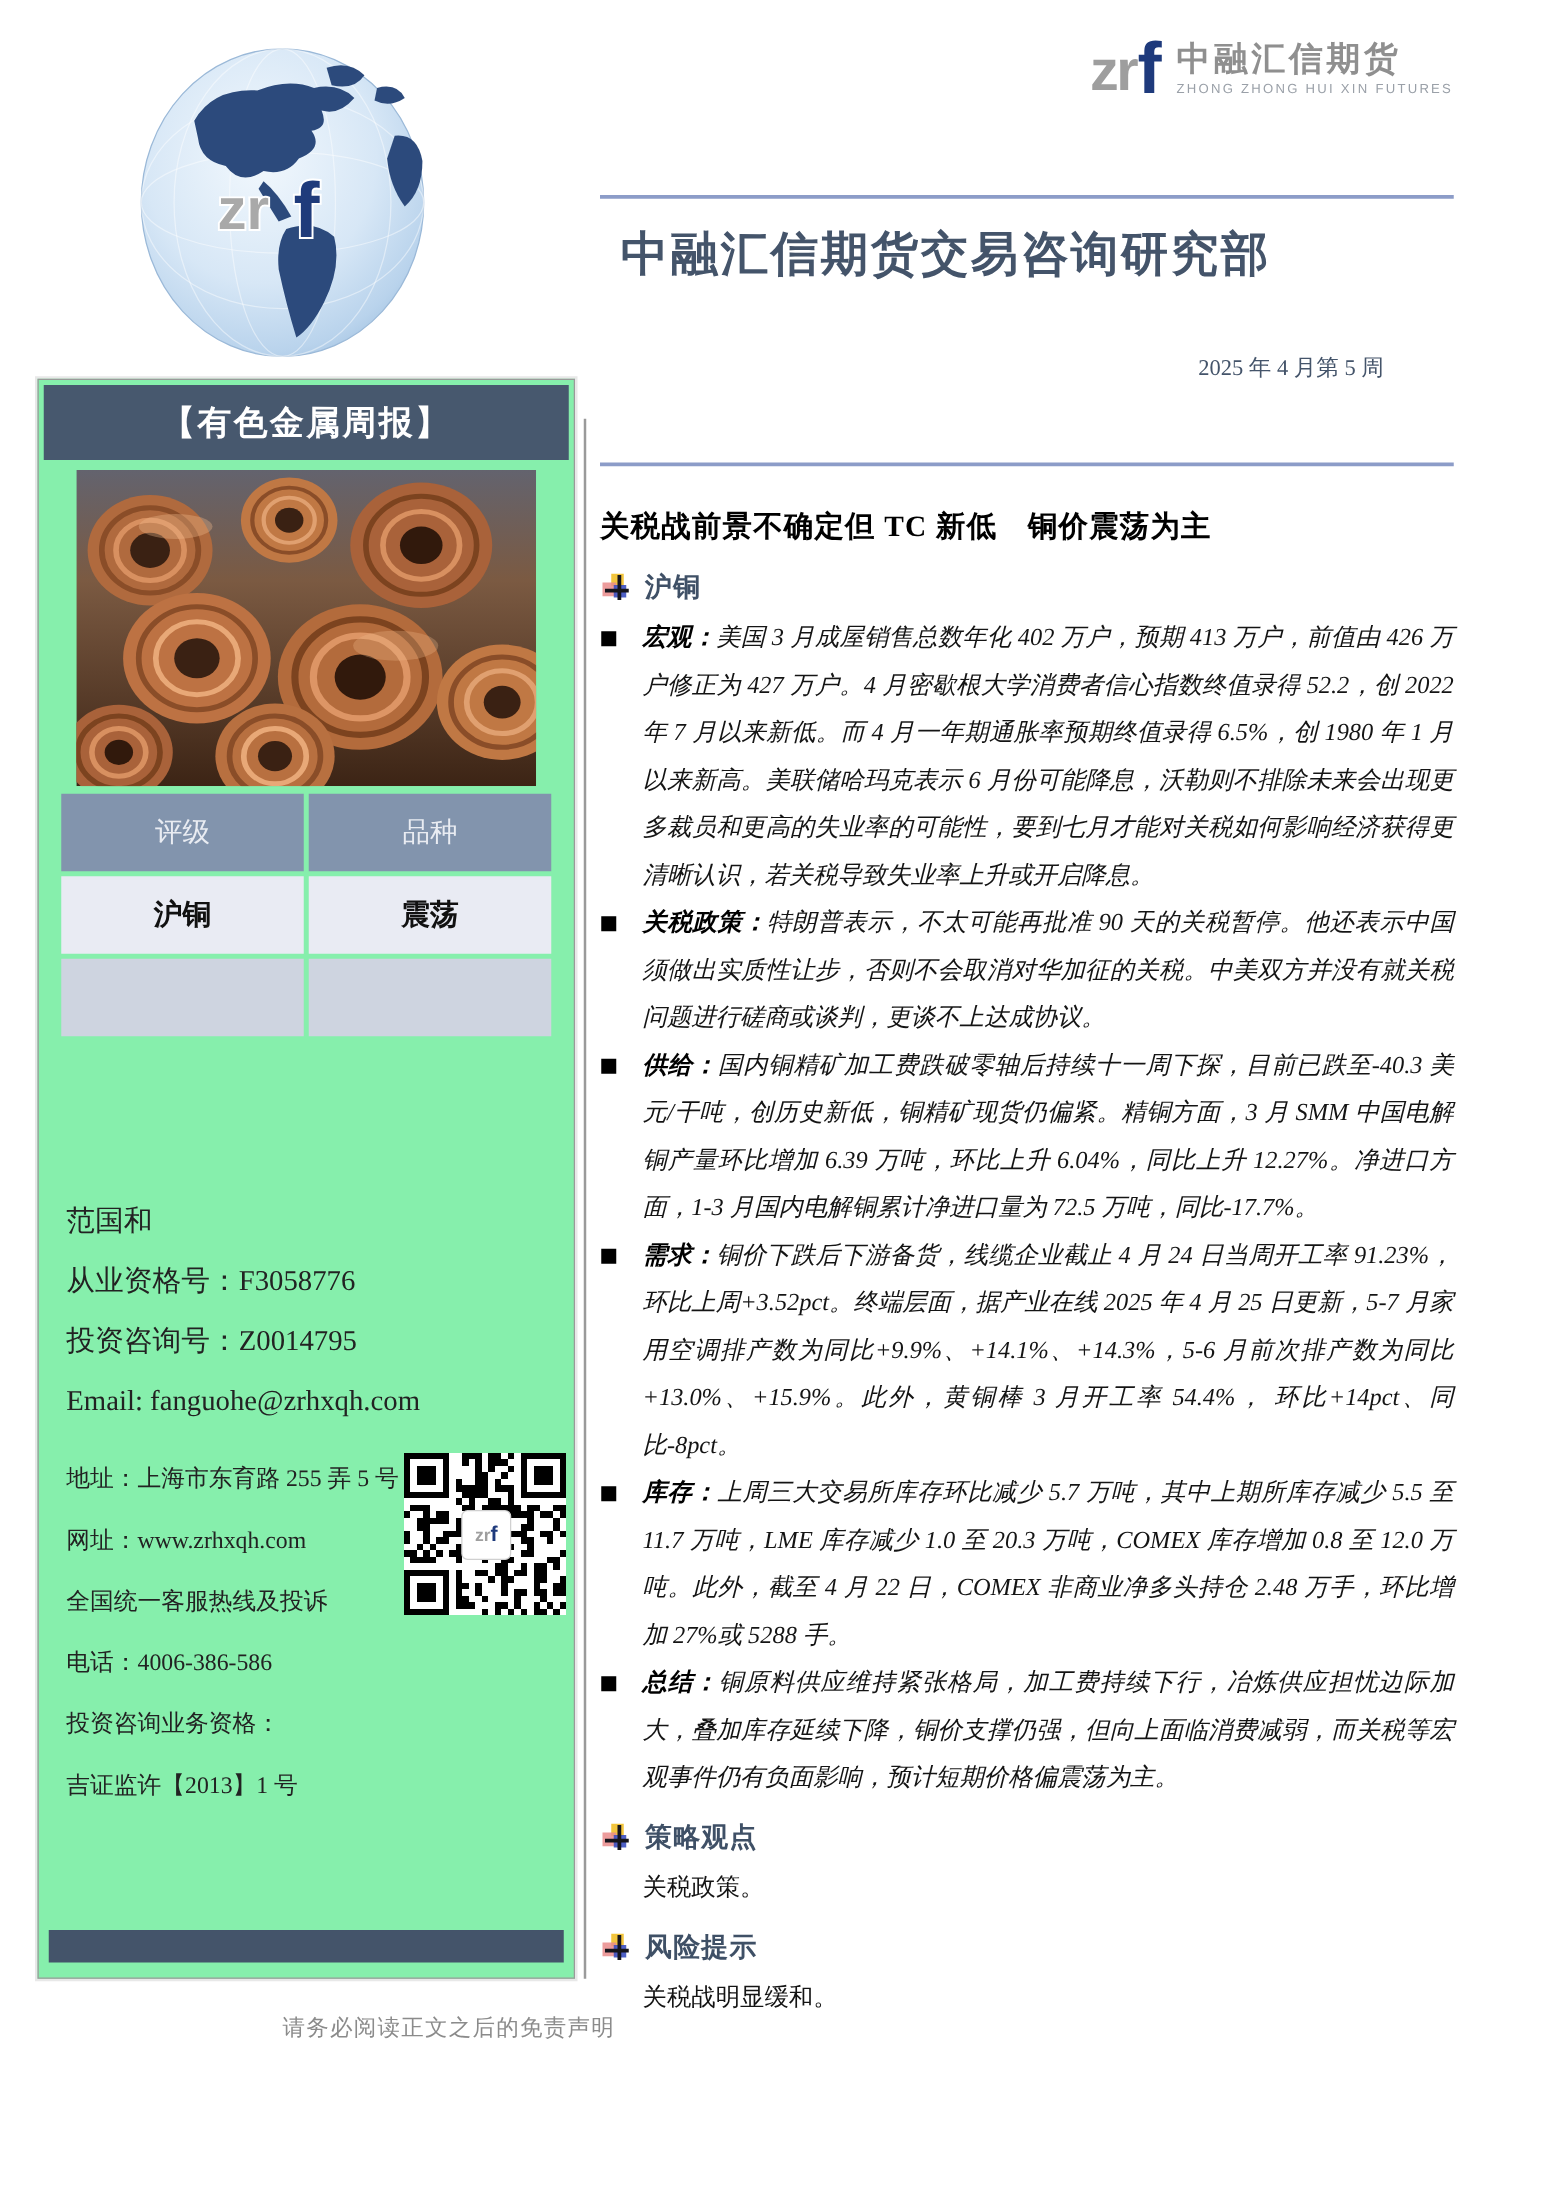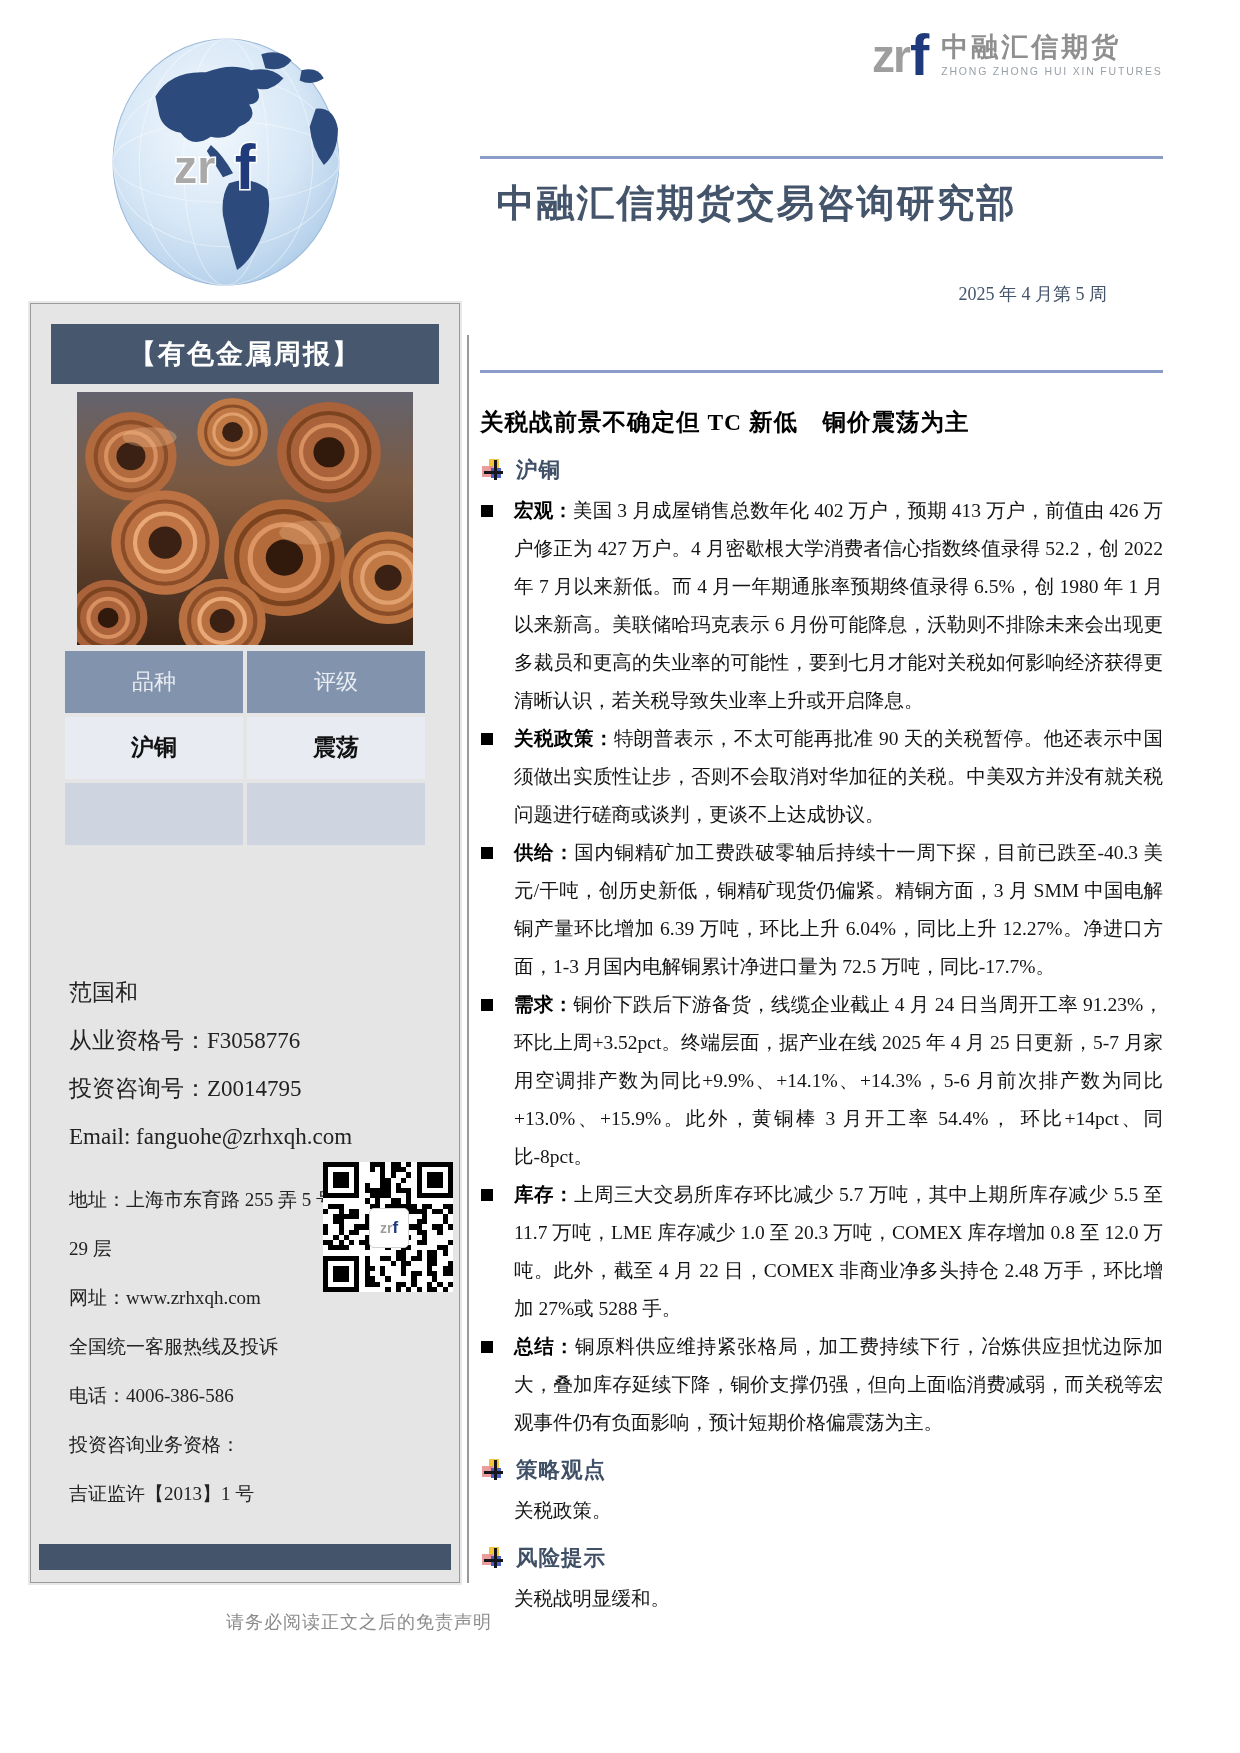"【有色金属周报】" .sidebar { background: #e5e5e5 -> #86efac; padding: 20px -> 4px }
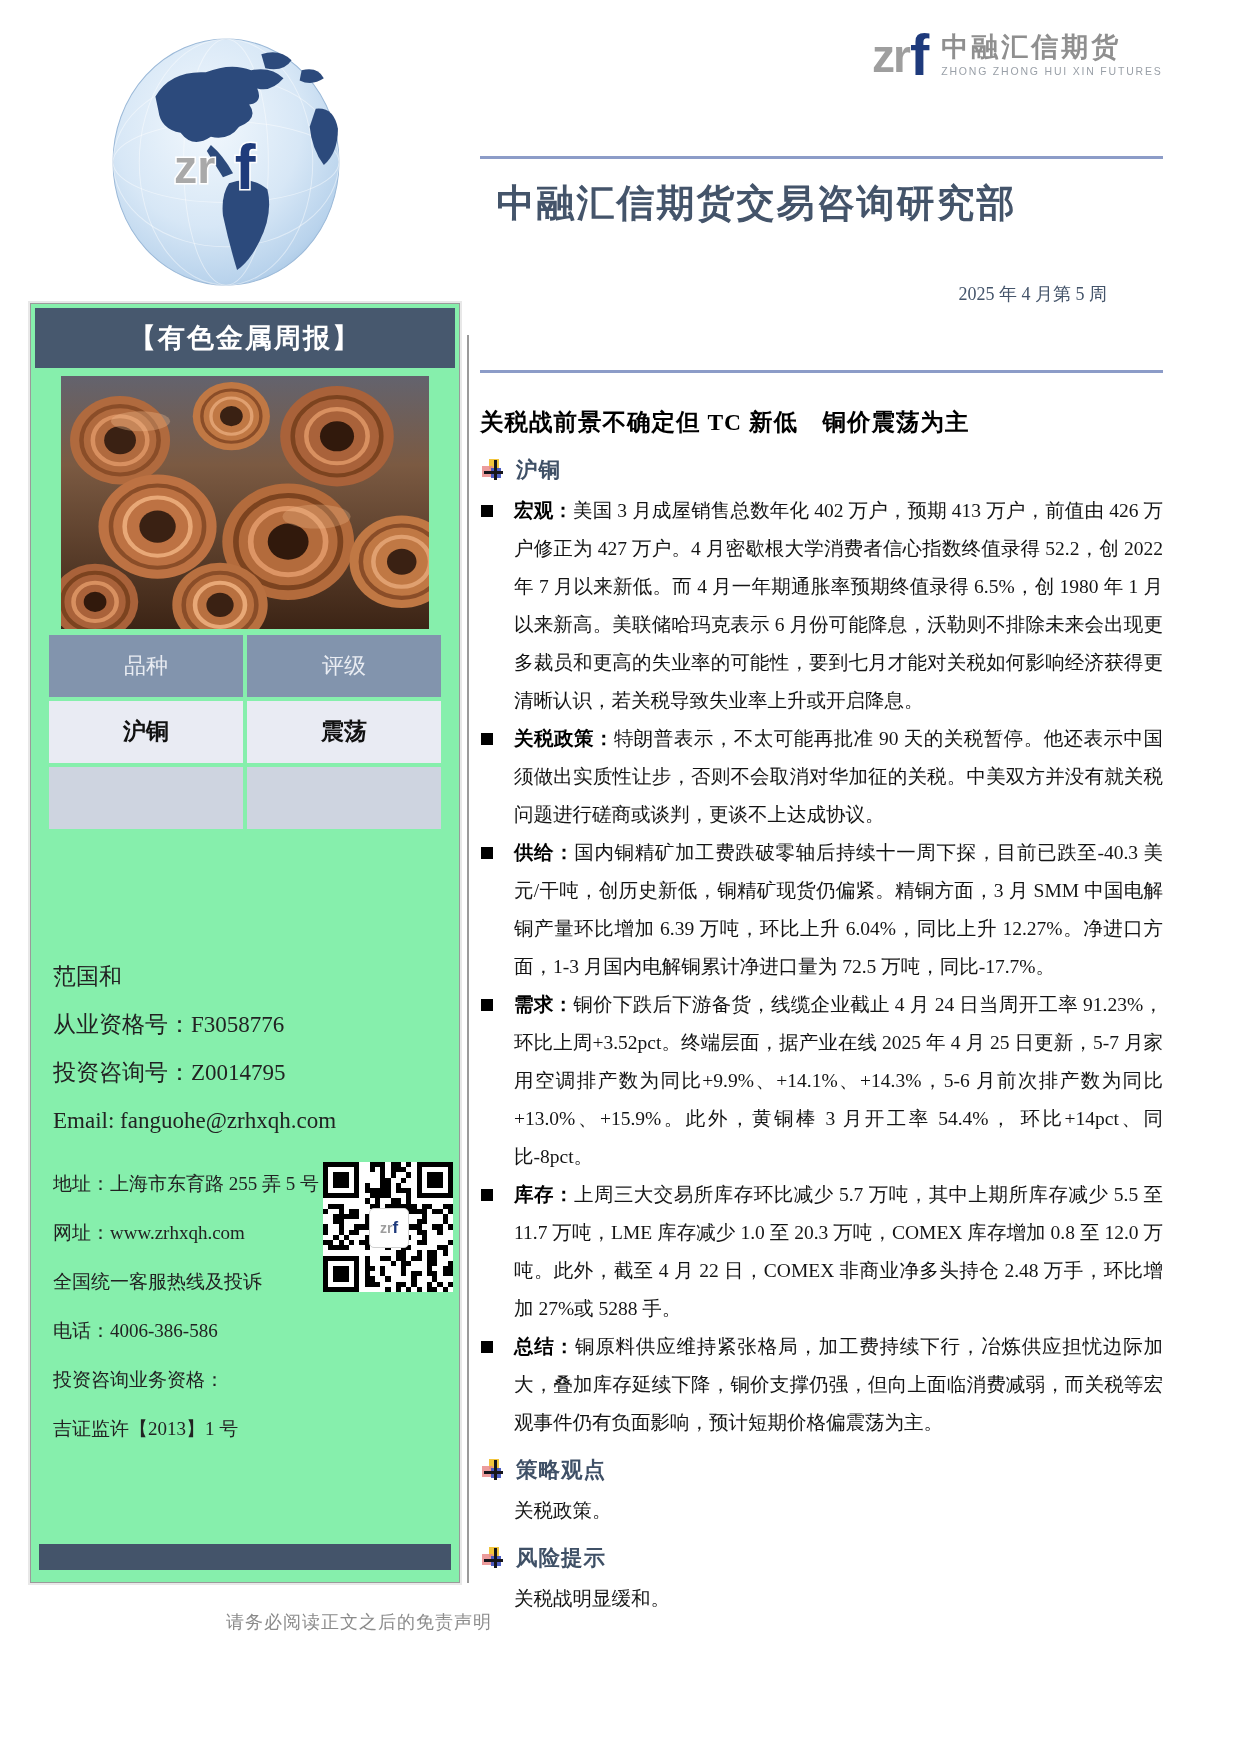"宏观：美国 3 月成屋销售总数年化 402 万户，预期" .bullet { font-style: none -> italic }
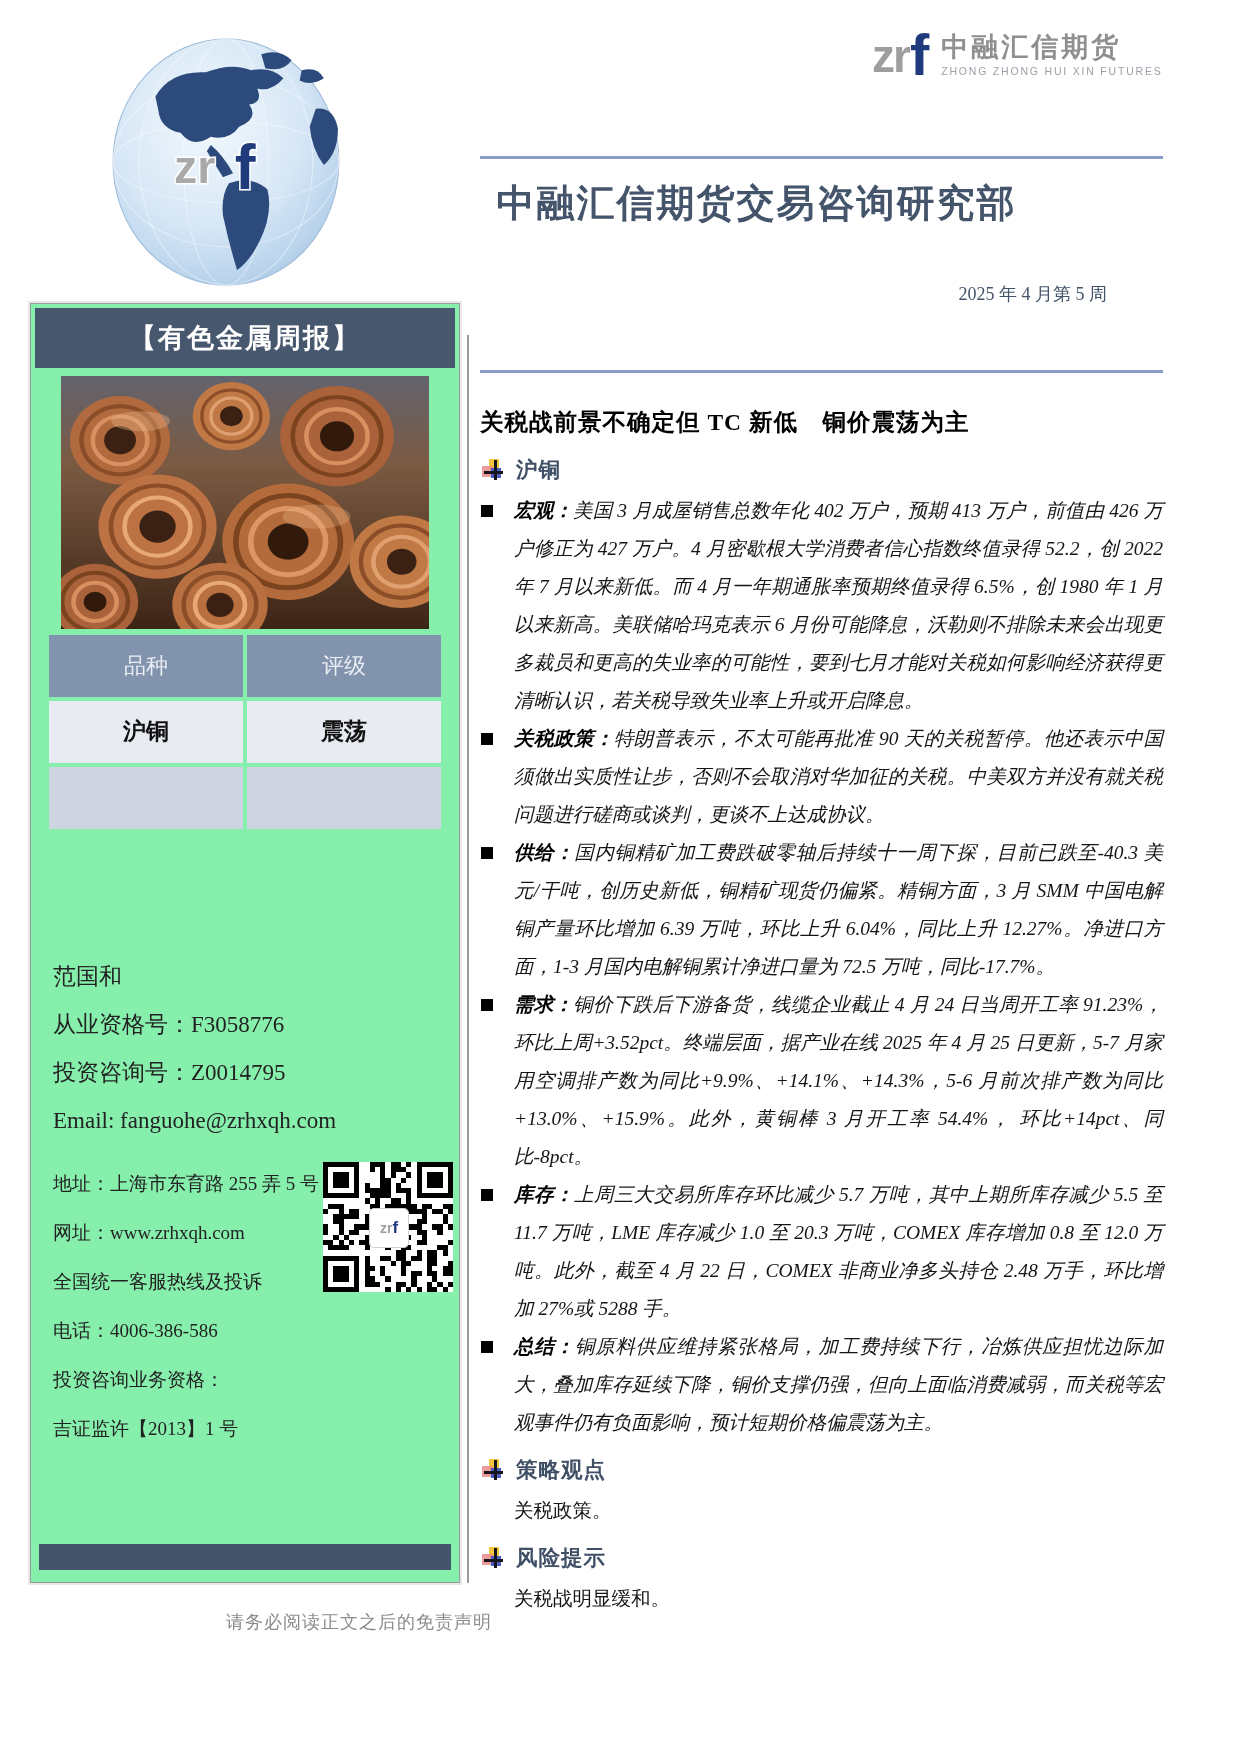"品种" div.rt-cell { order: before "评级" -> after "评级" }
